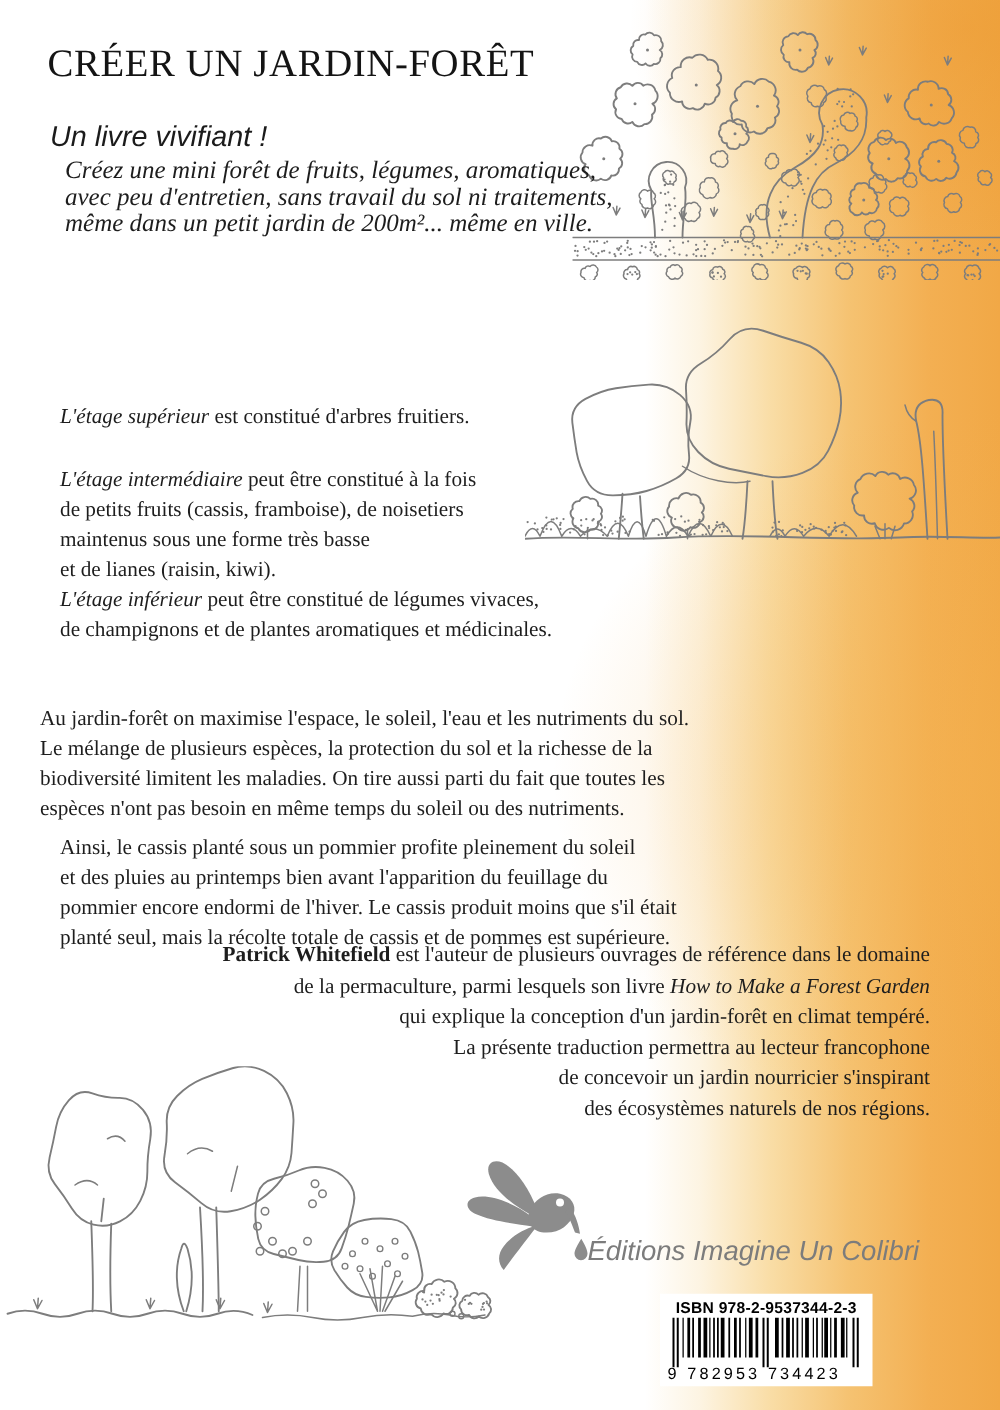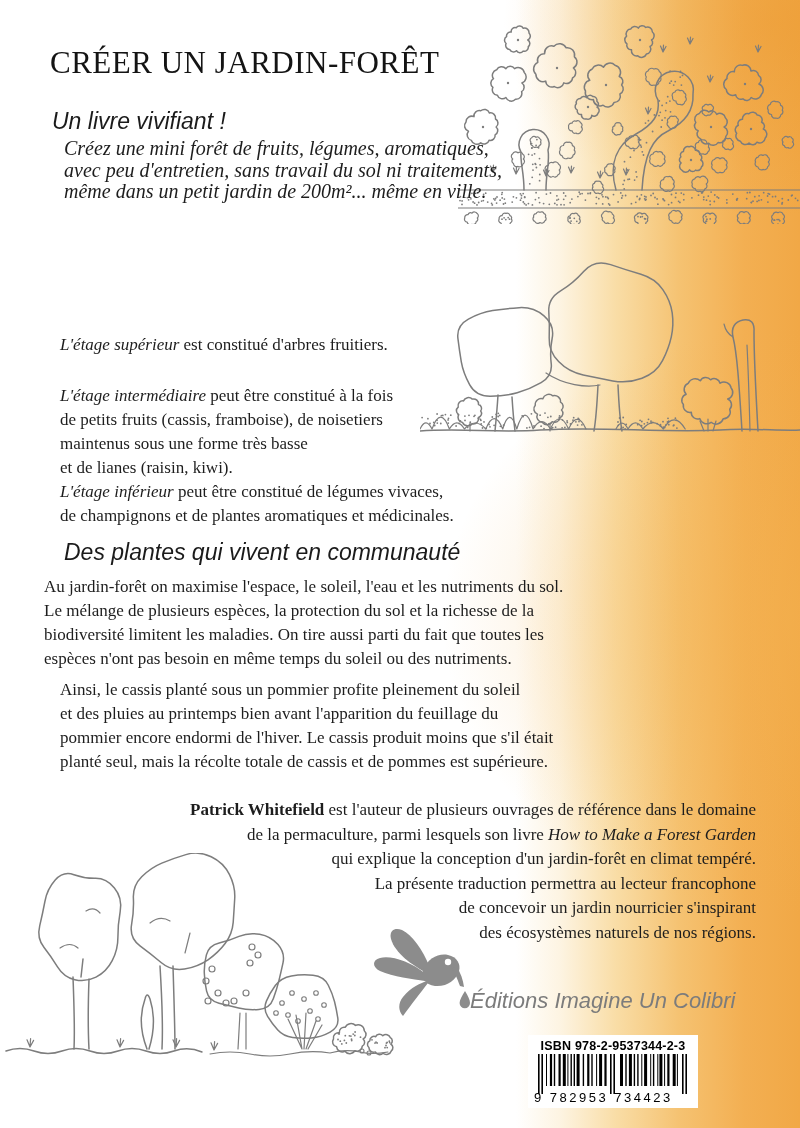"CRÉER UN JARDIN-FORÊT" h1,h2,p { margin: 12px -> 0 }
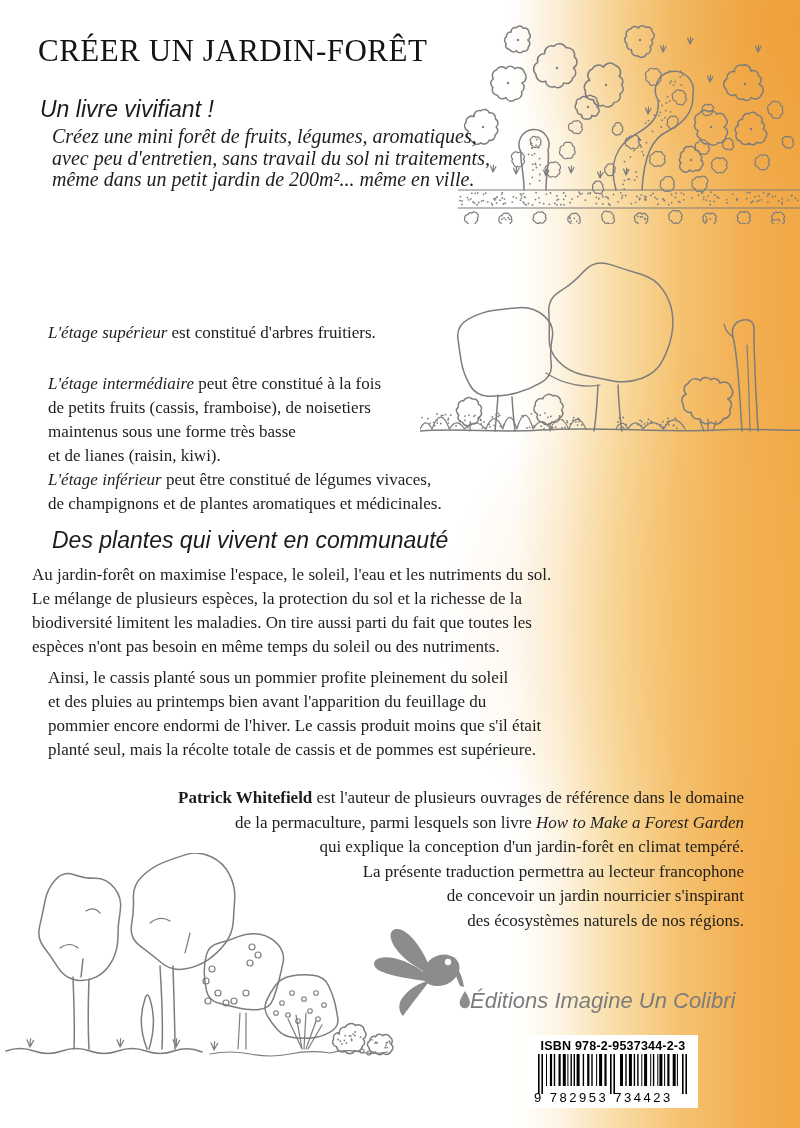"Des plantes qui vivent en" h2.abs { html: <h2>Des plantes qui vivent en communauté</h2> -> none }
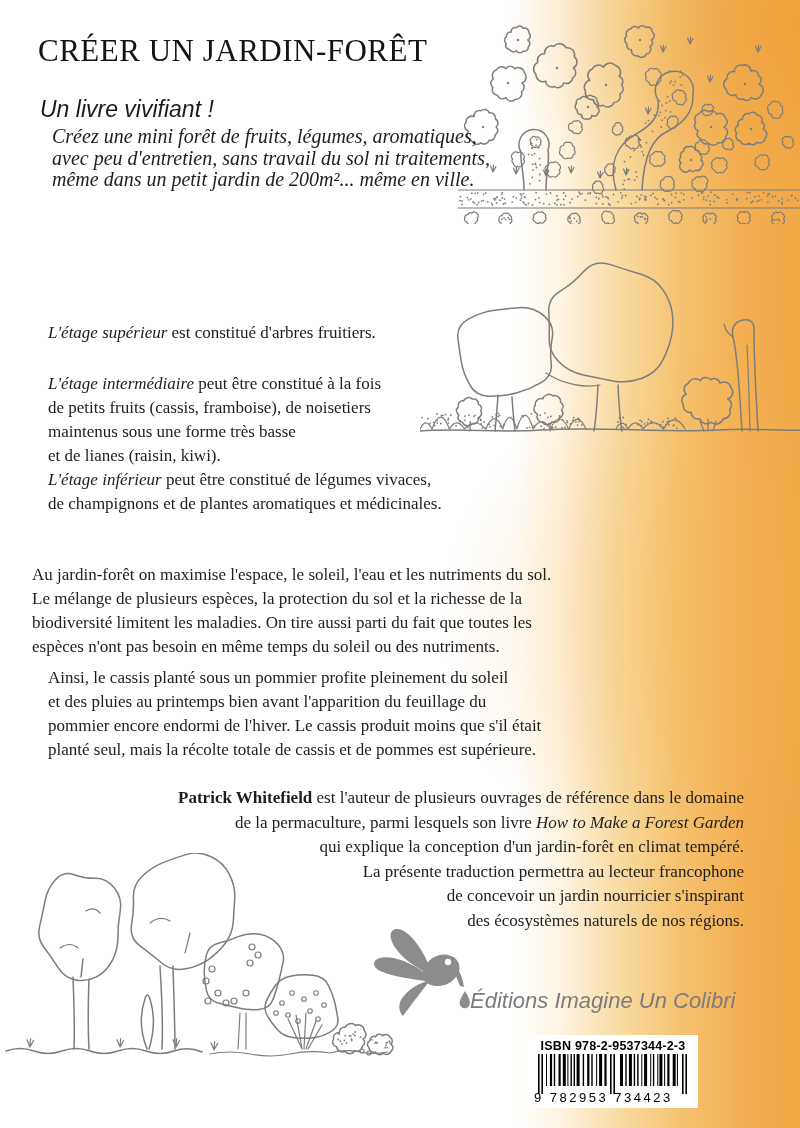"Patrick Whitefield est l'auteur de" p.abs { top: 786px -> 752px }
